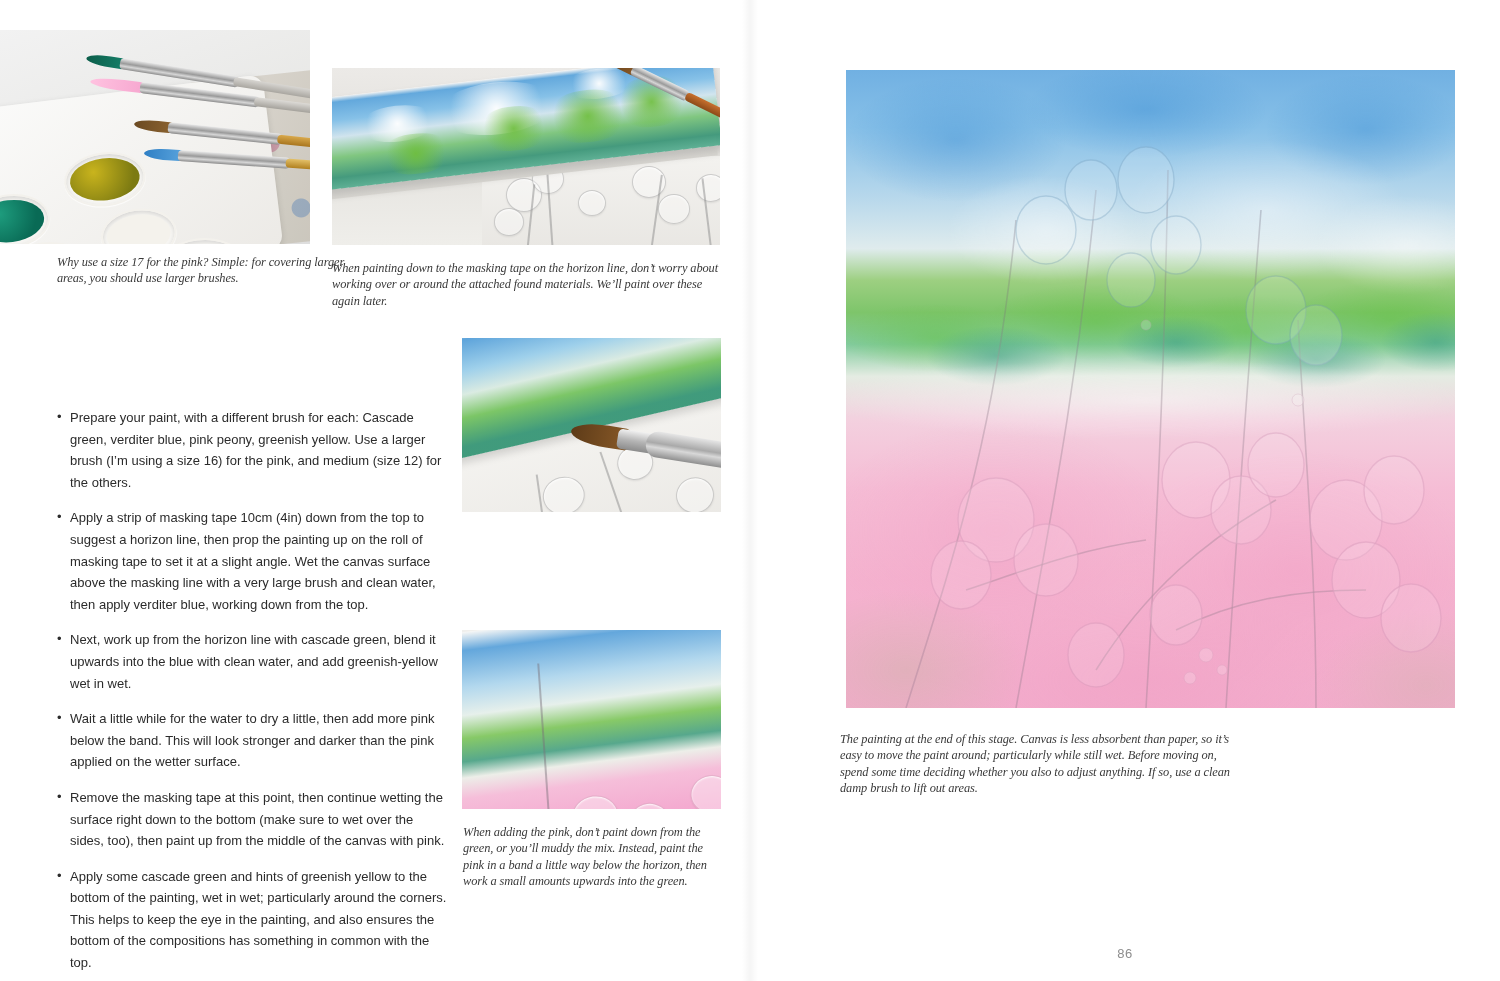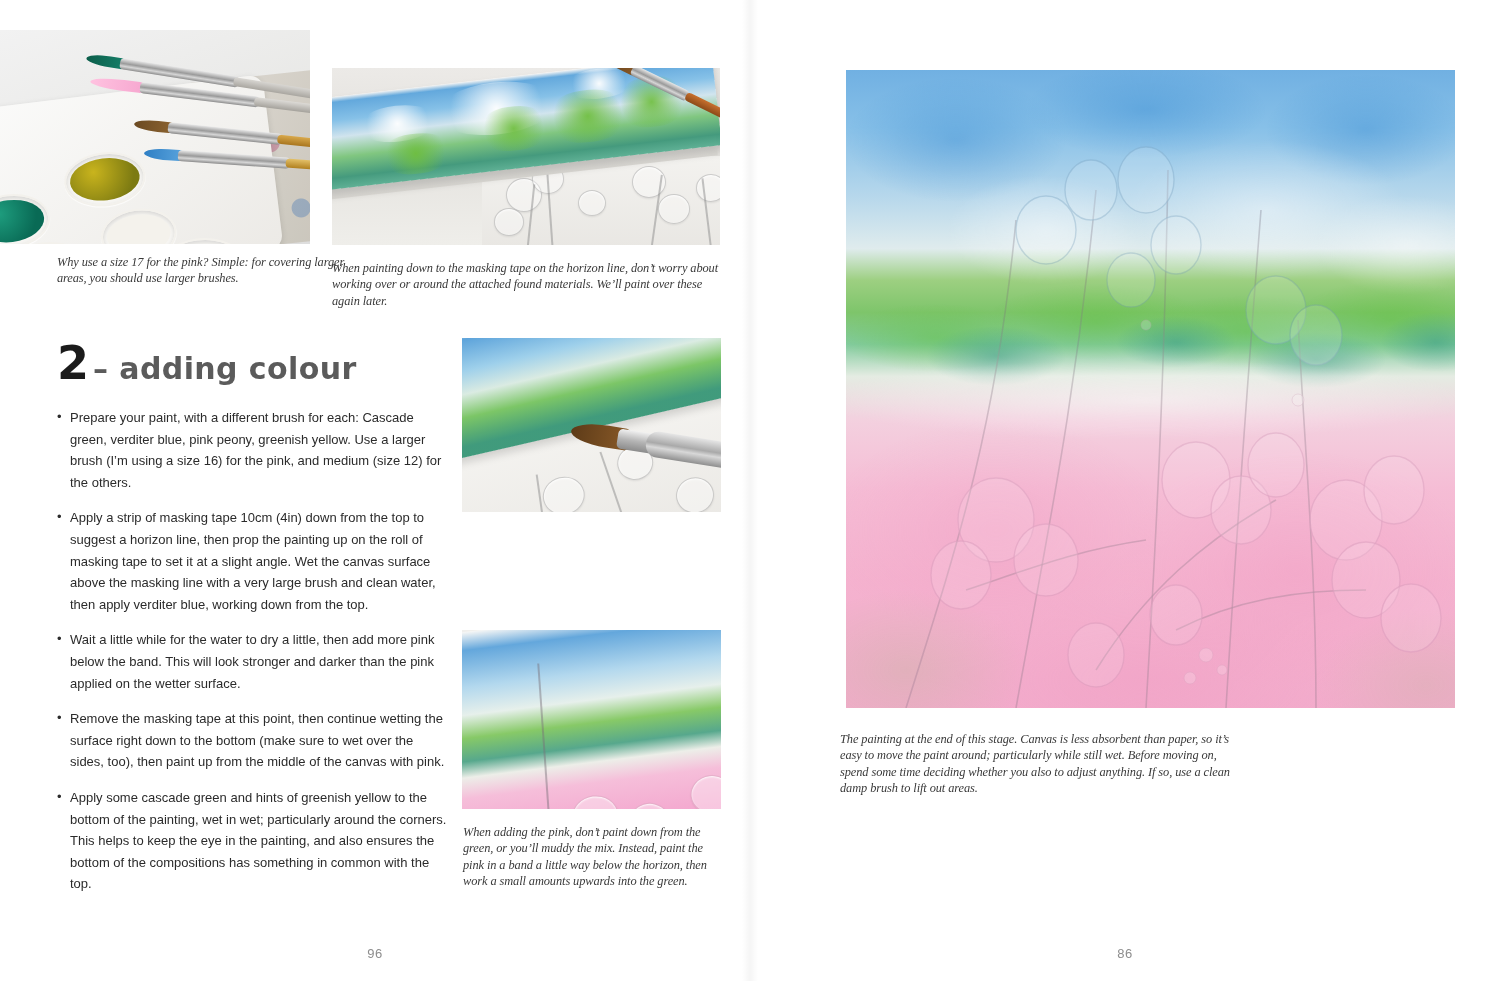"2 – adding colour" h2.heading { html: <h2> <span>2</span><span>– adding colour</span> </h2> -> none }
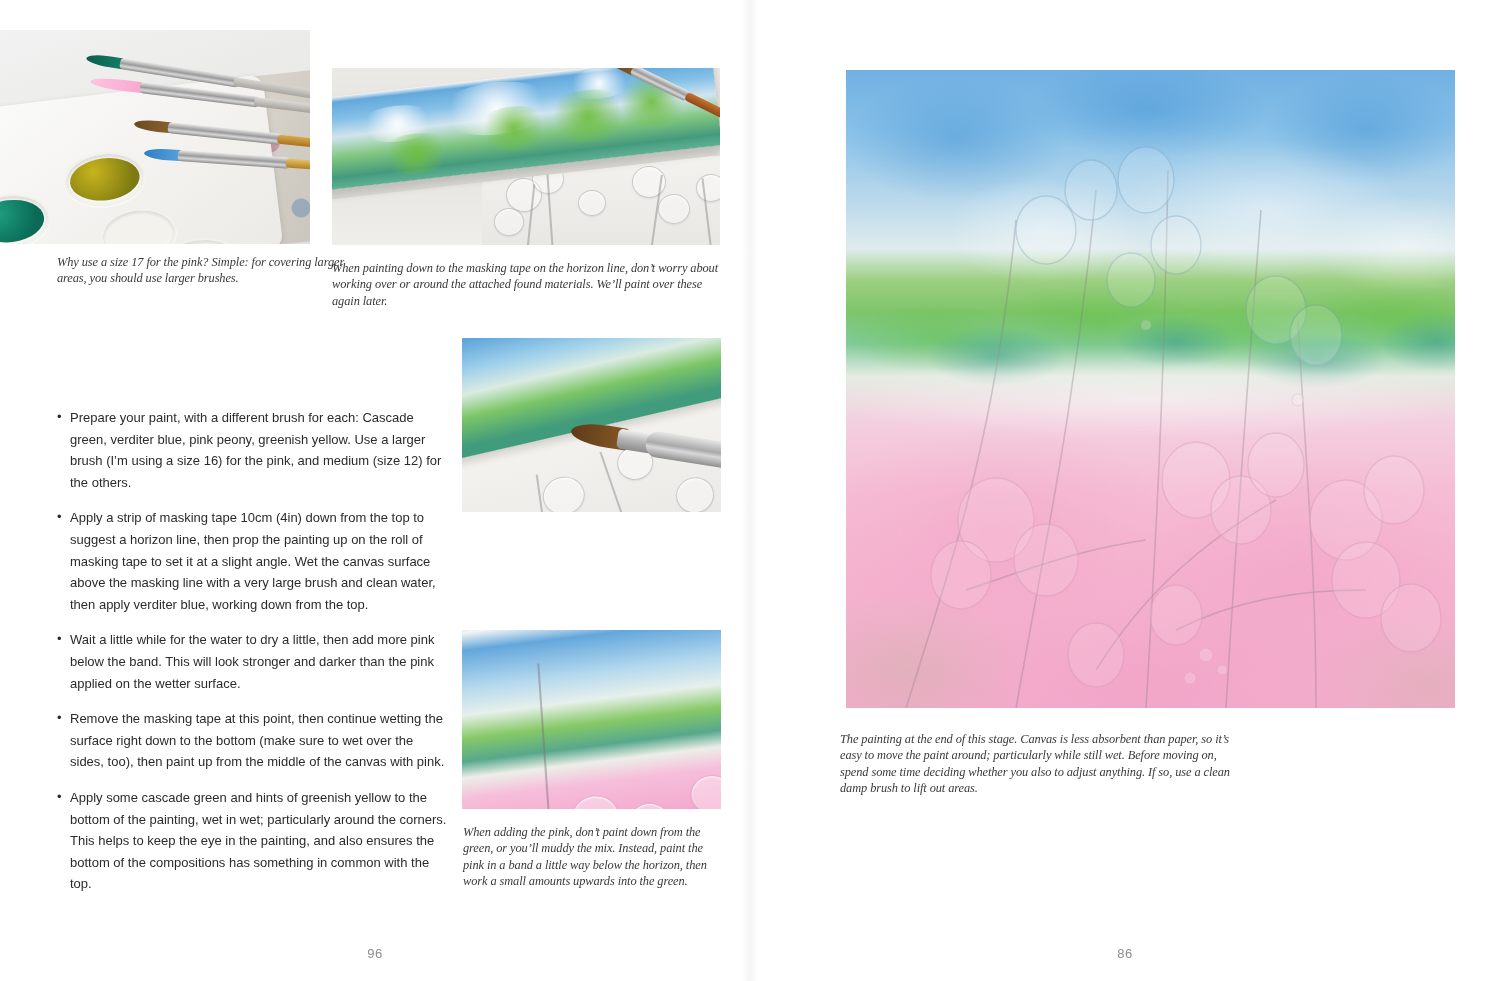"Next, work up from the" p.bullet { html: none -> <p>Next, work up from the horizon line with cascade green, blend it upwards into the blue with clean water, and add greenish-yellow wet in wet.</p> }
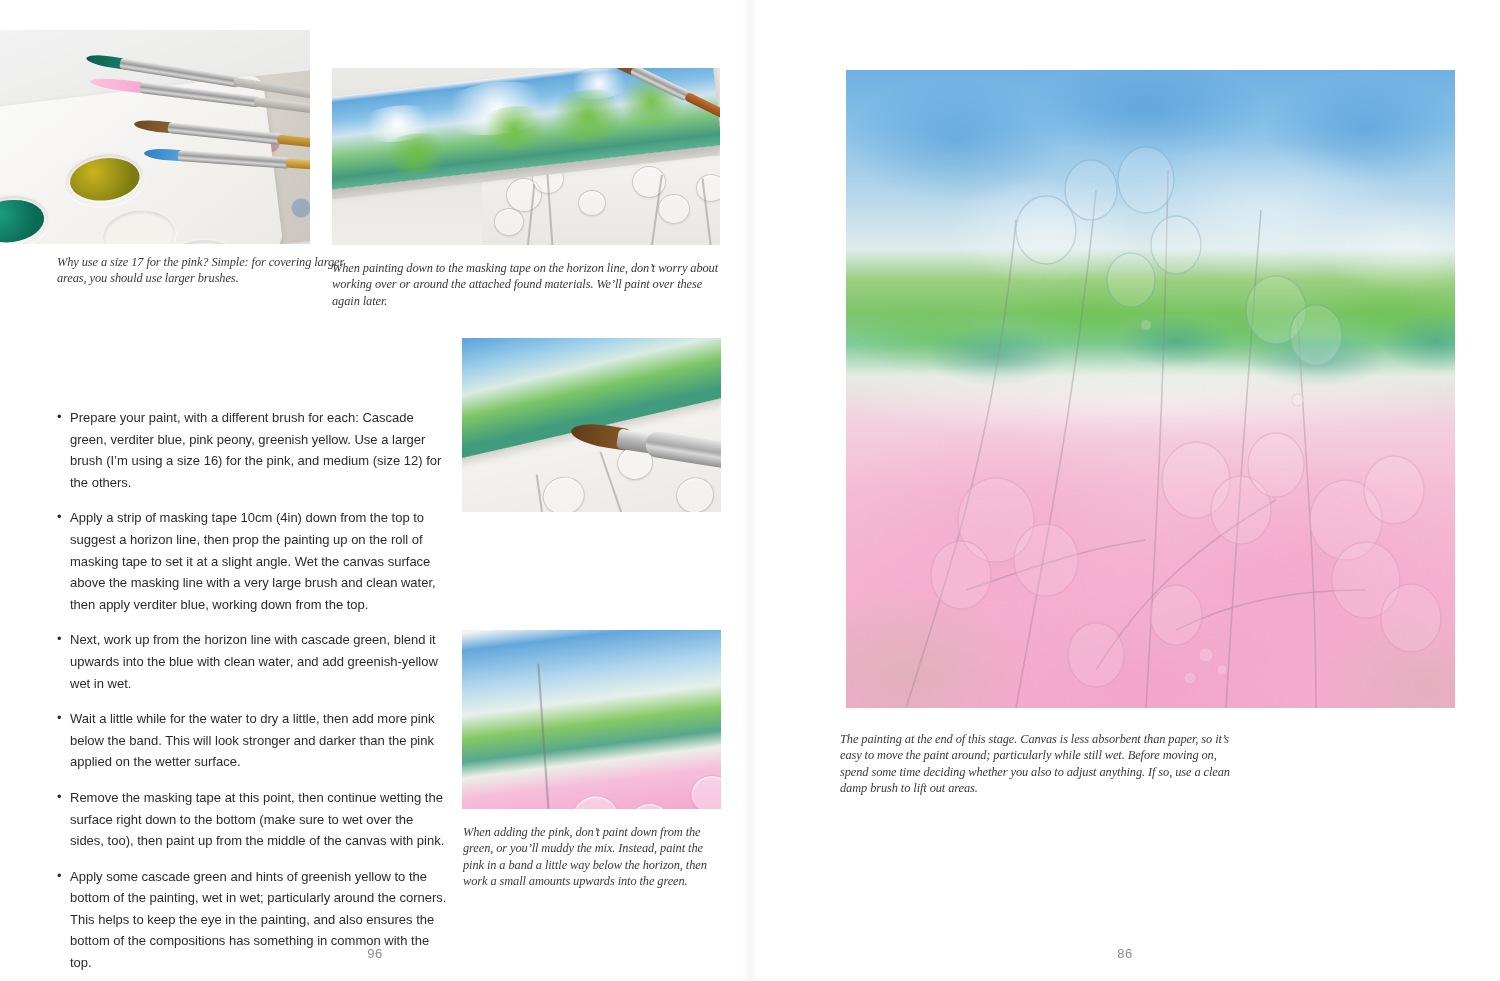"96" div.folio { html: <div>96</div> -> none }
